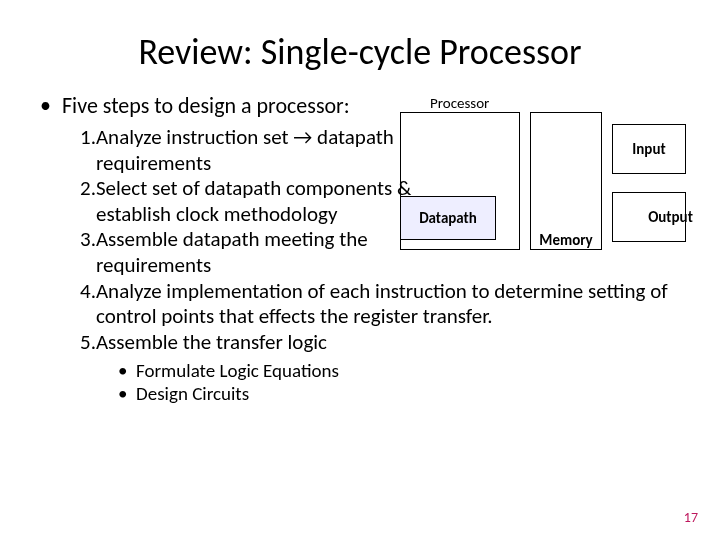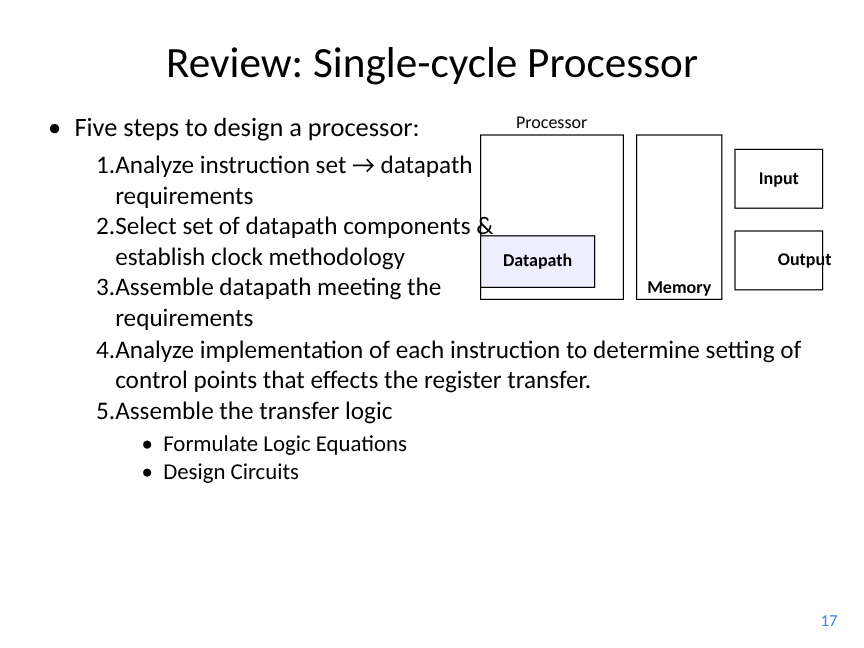"17" .pagenum { color: #3b82f6 -> #be185d }
